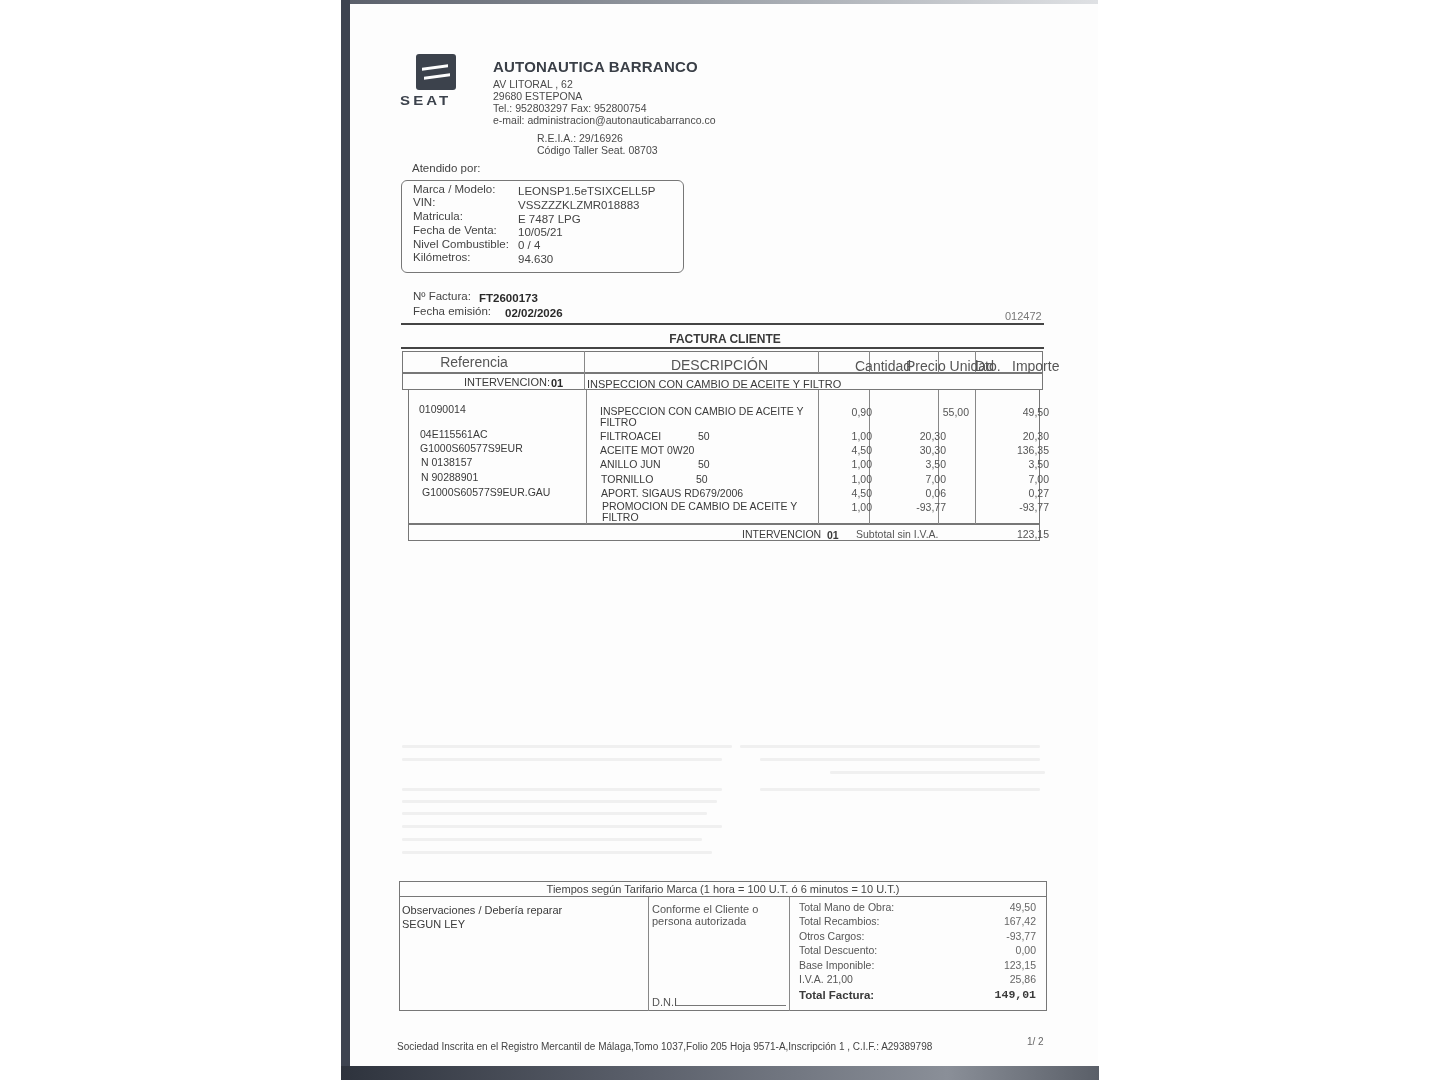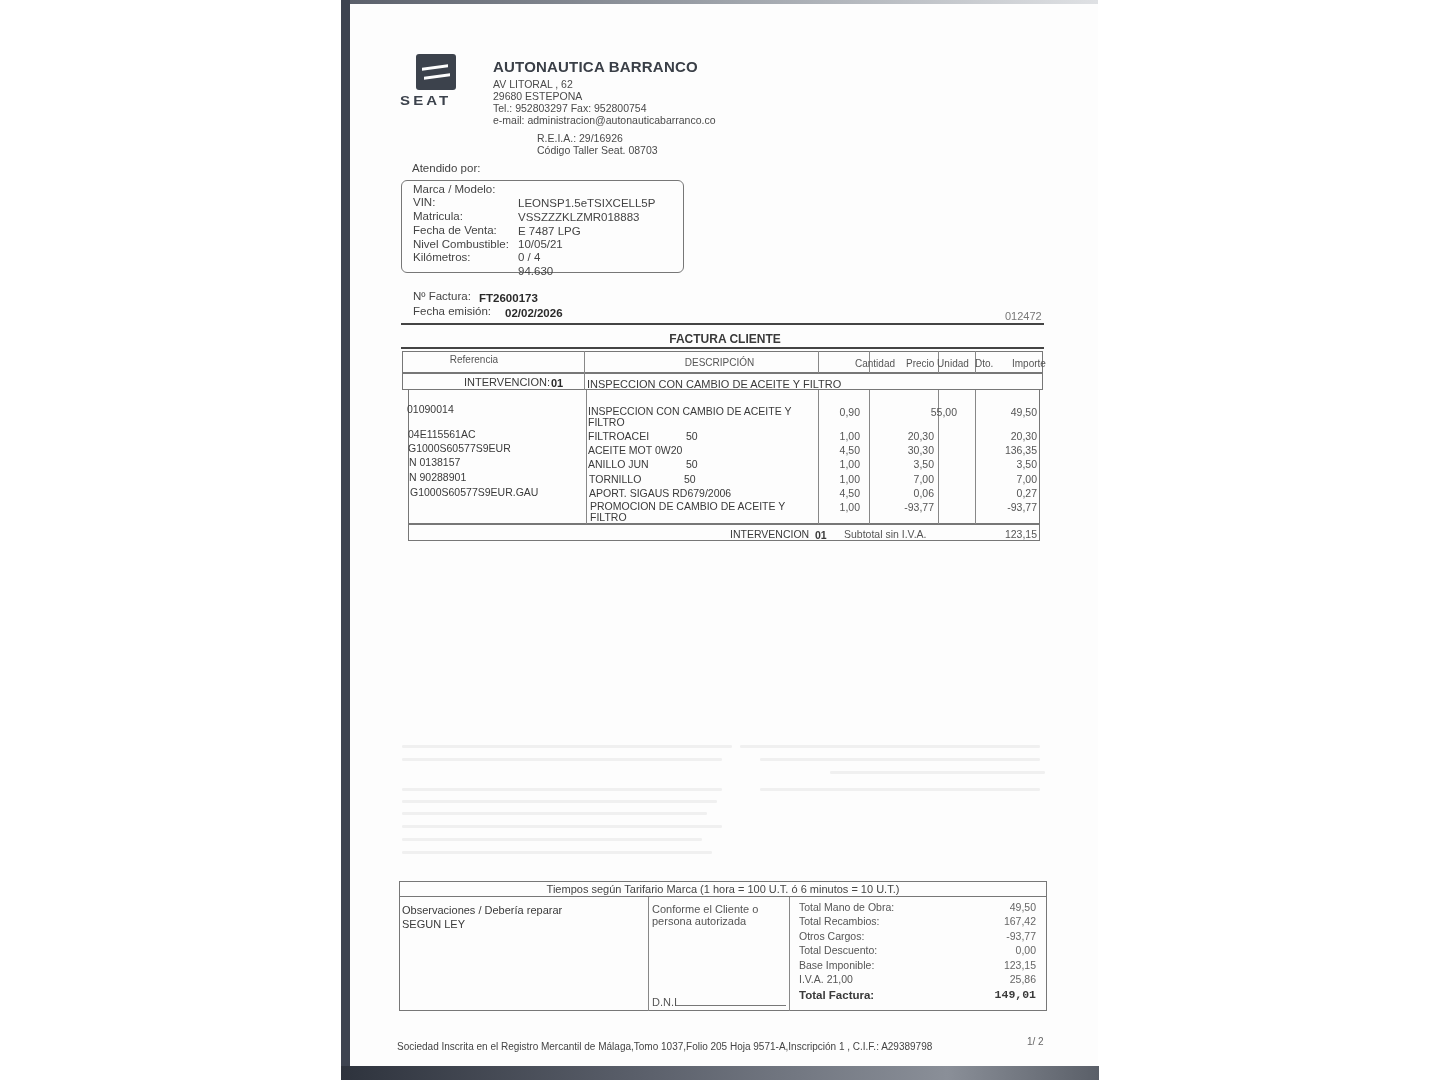"LEONSP1.5eTSIXCELL5P" .vval { margin-top: 12px -> none }
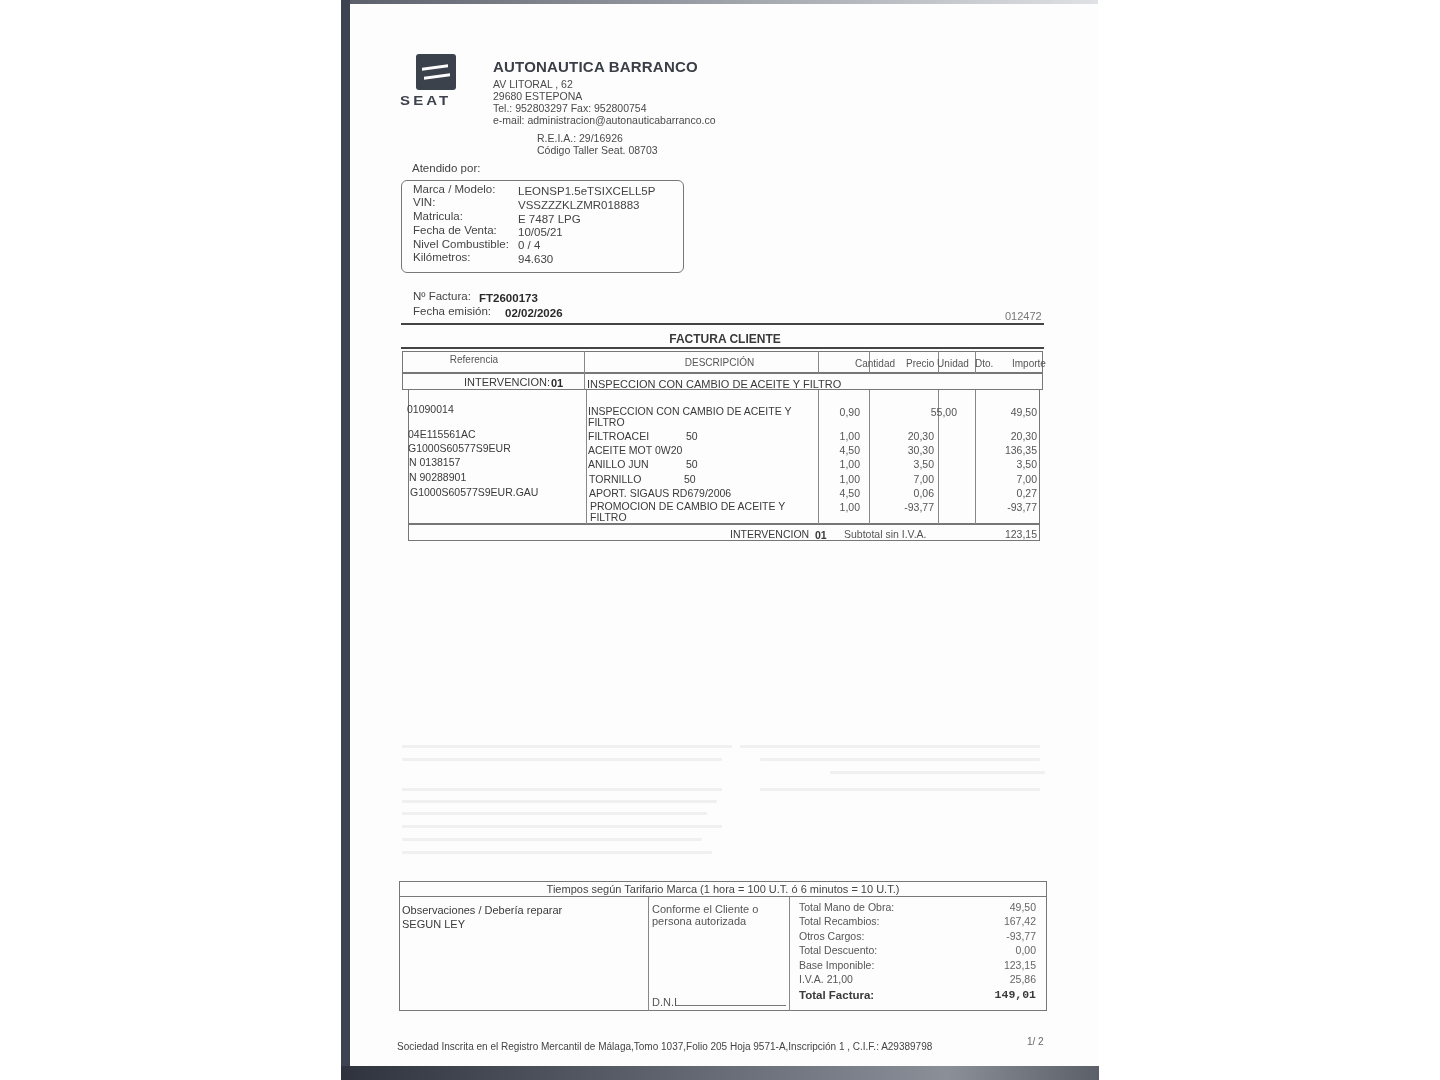"Referencia" .th { font-size: 10px -> 14px }
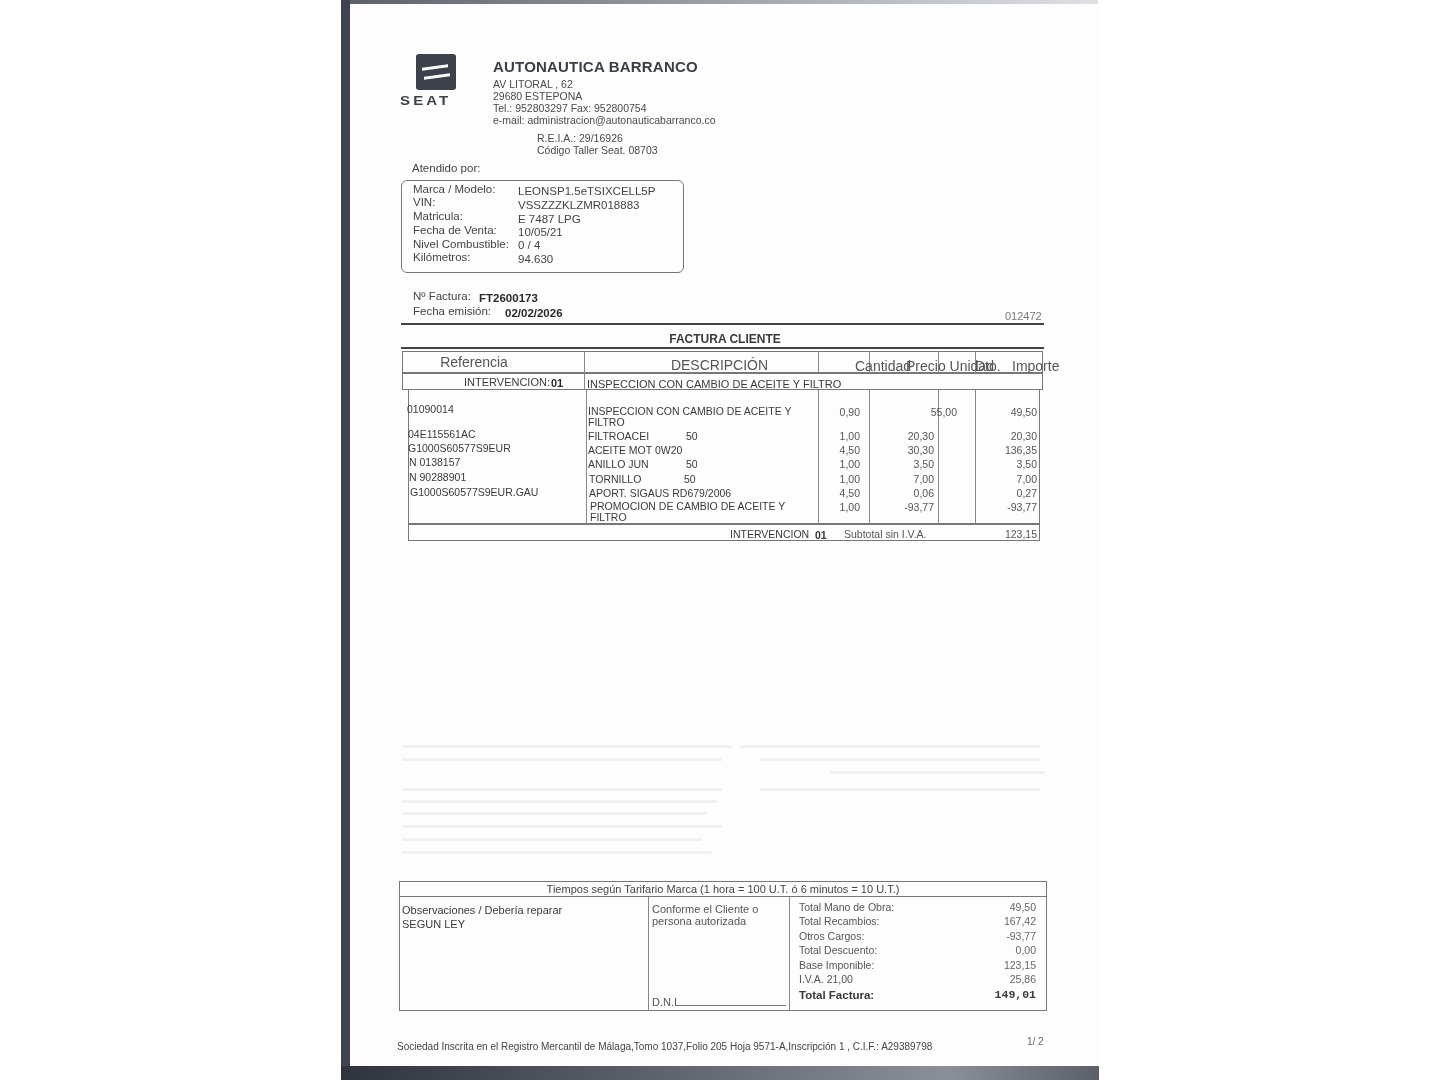"01090014" .cell { margin-left: none -> 12px }
